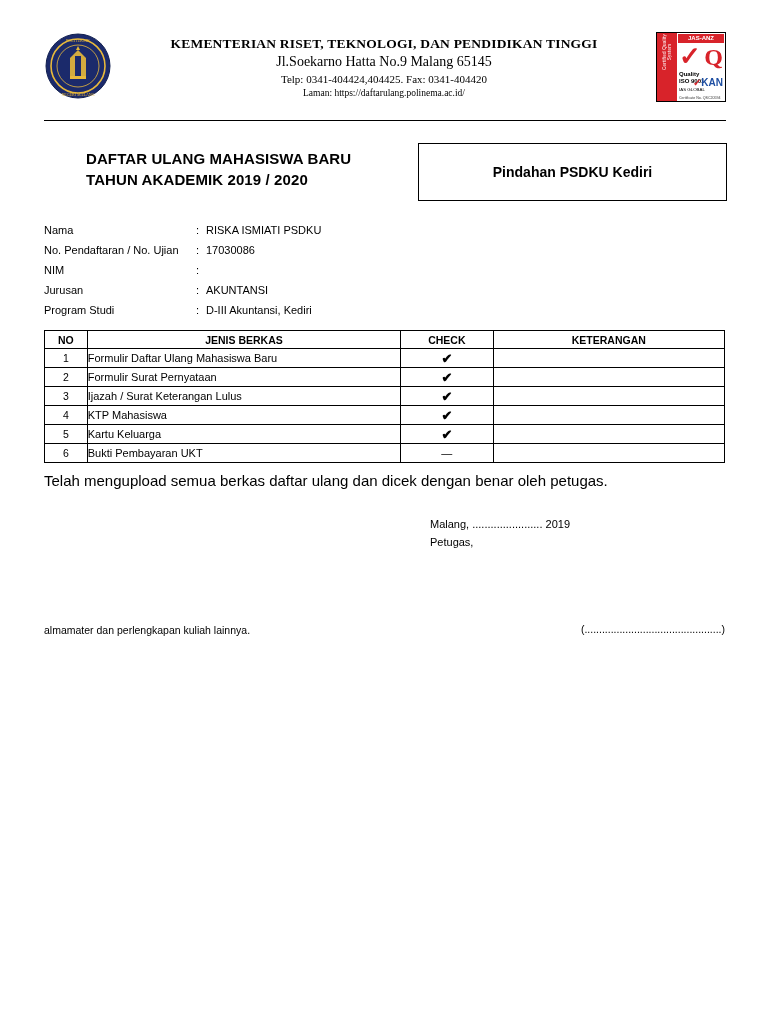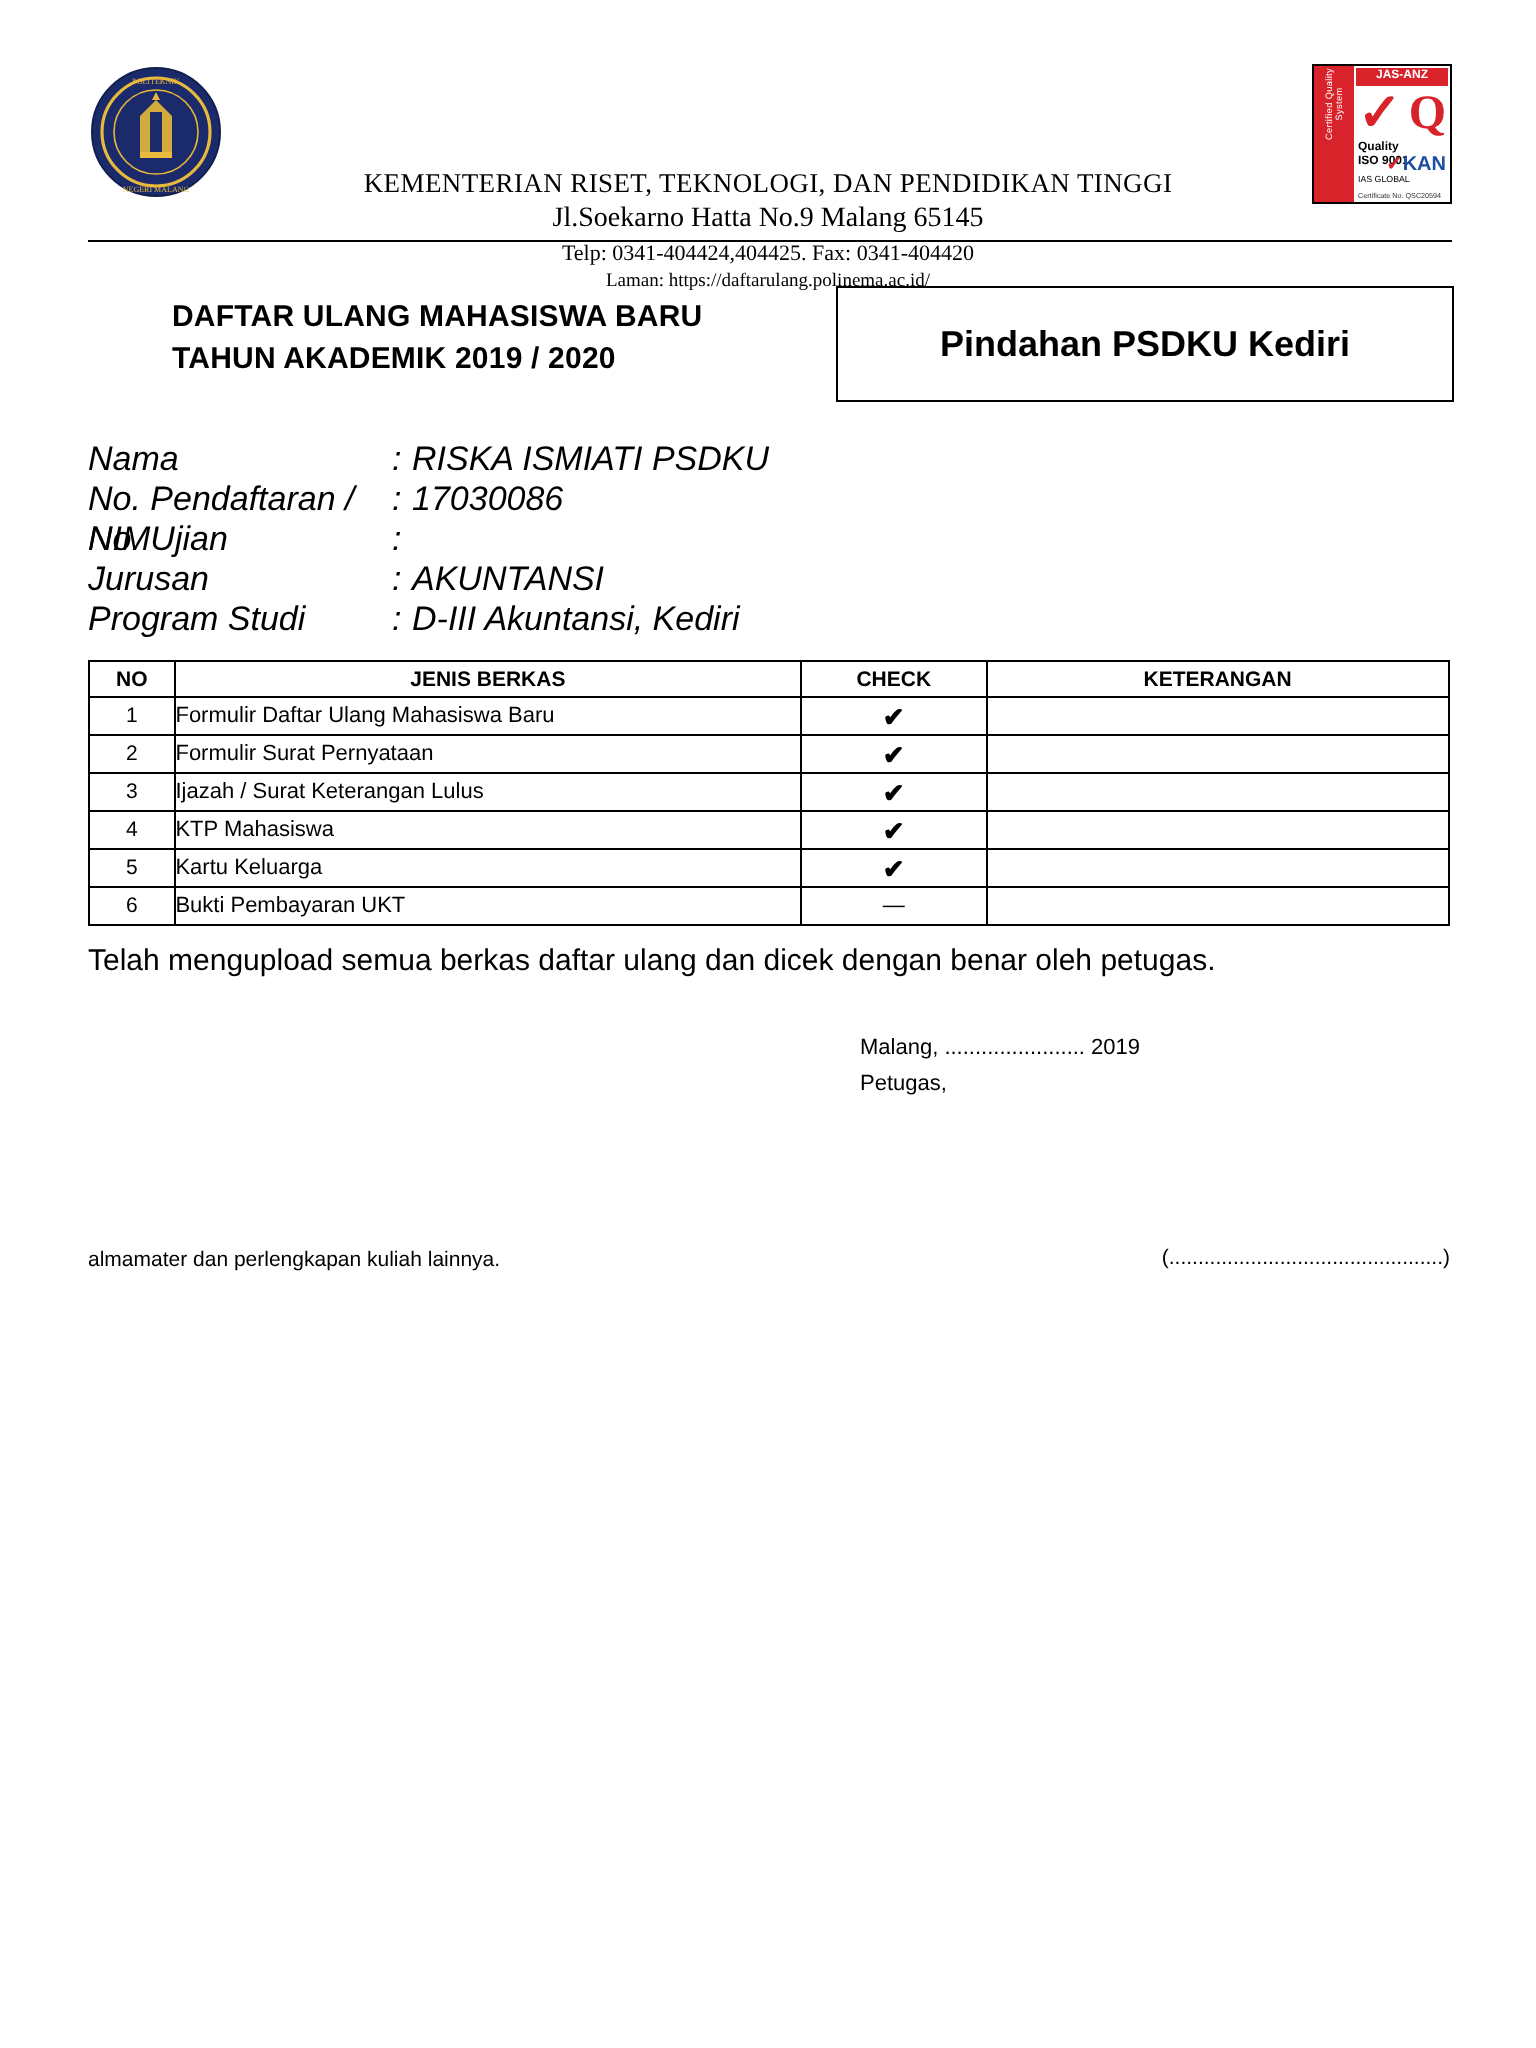"KEMENTERIAN RISET, TEKNOLOGI, DAN" .header-line1 { font-weight: normal -> bold; margin-top: 48px -> none }
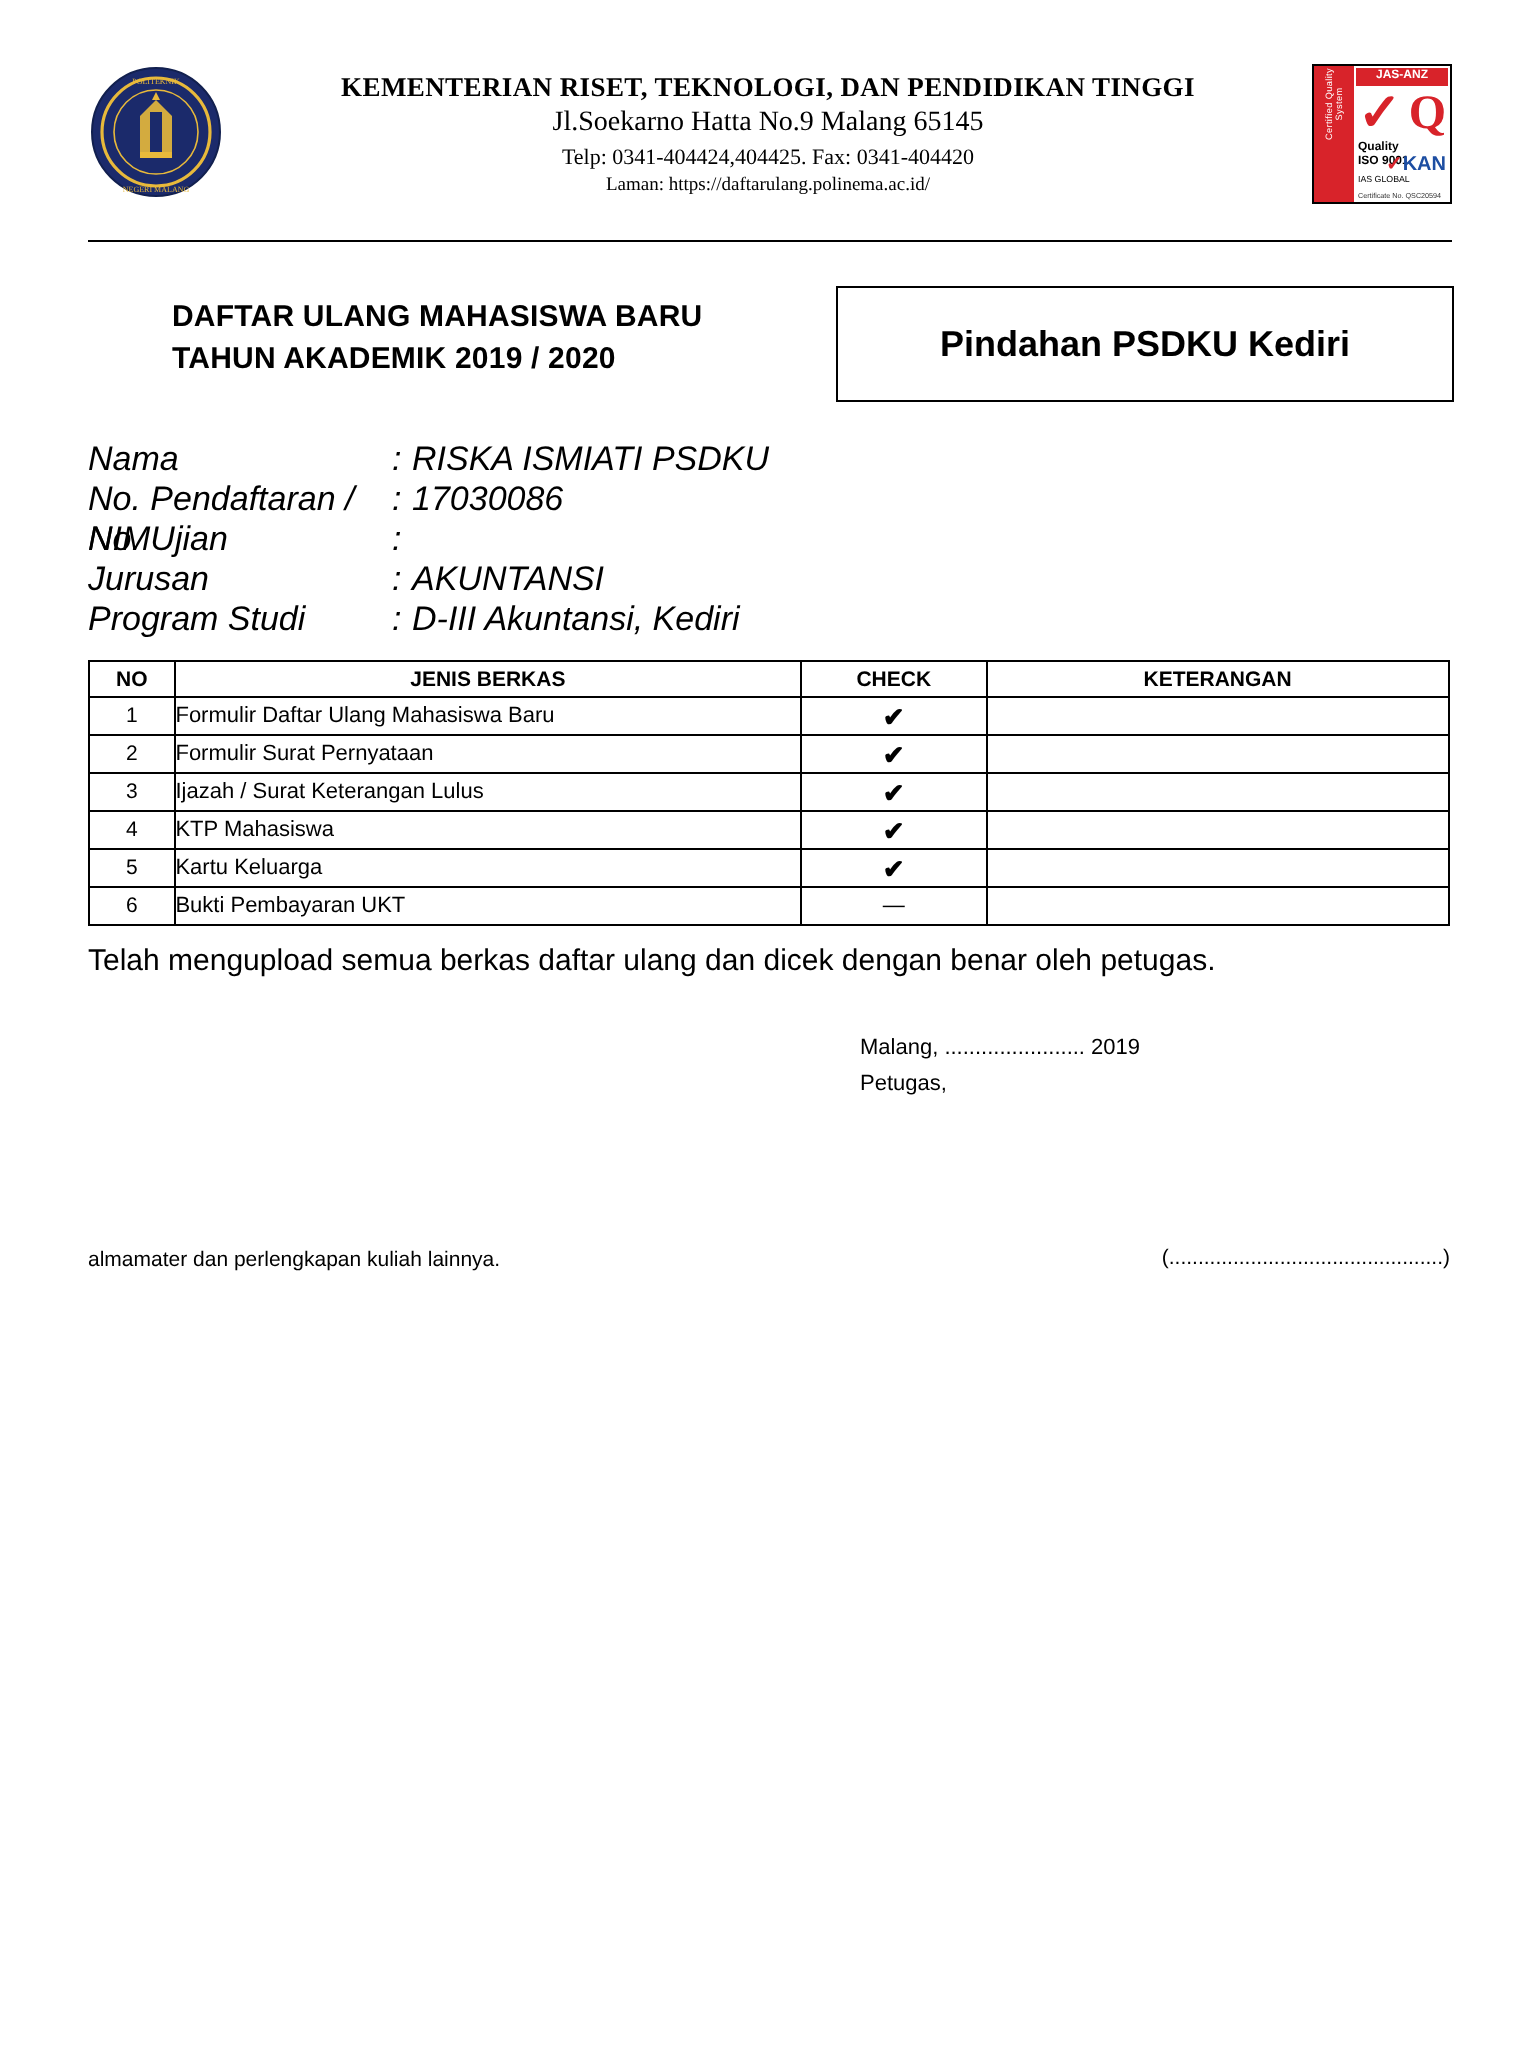"Pindahan PSDKU Kediri" .psdku-text { font-size: 18px -> 14px }
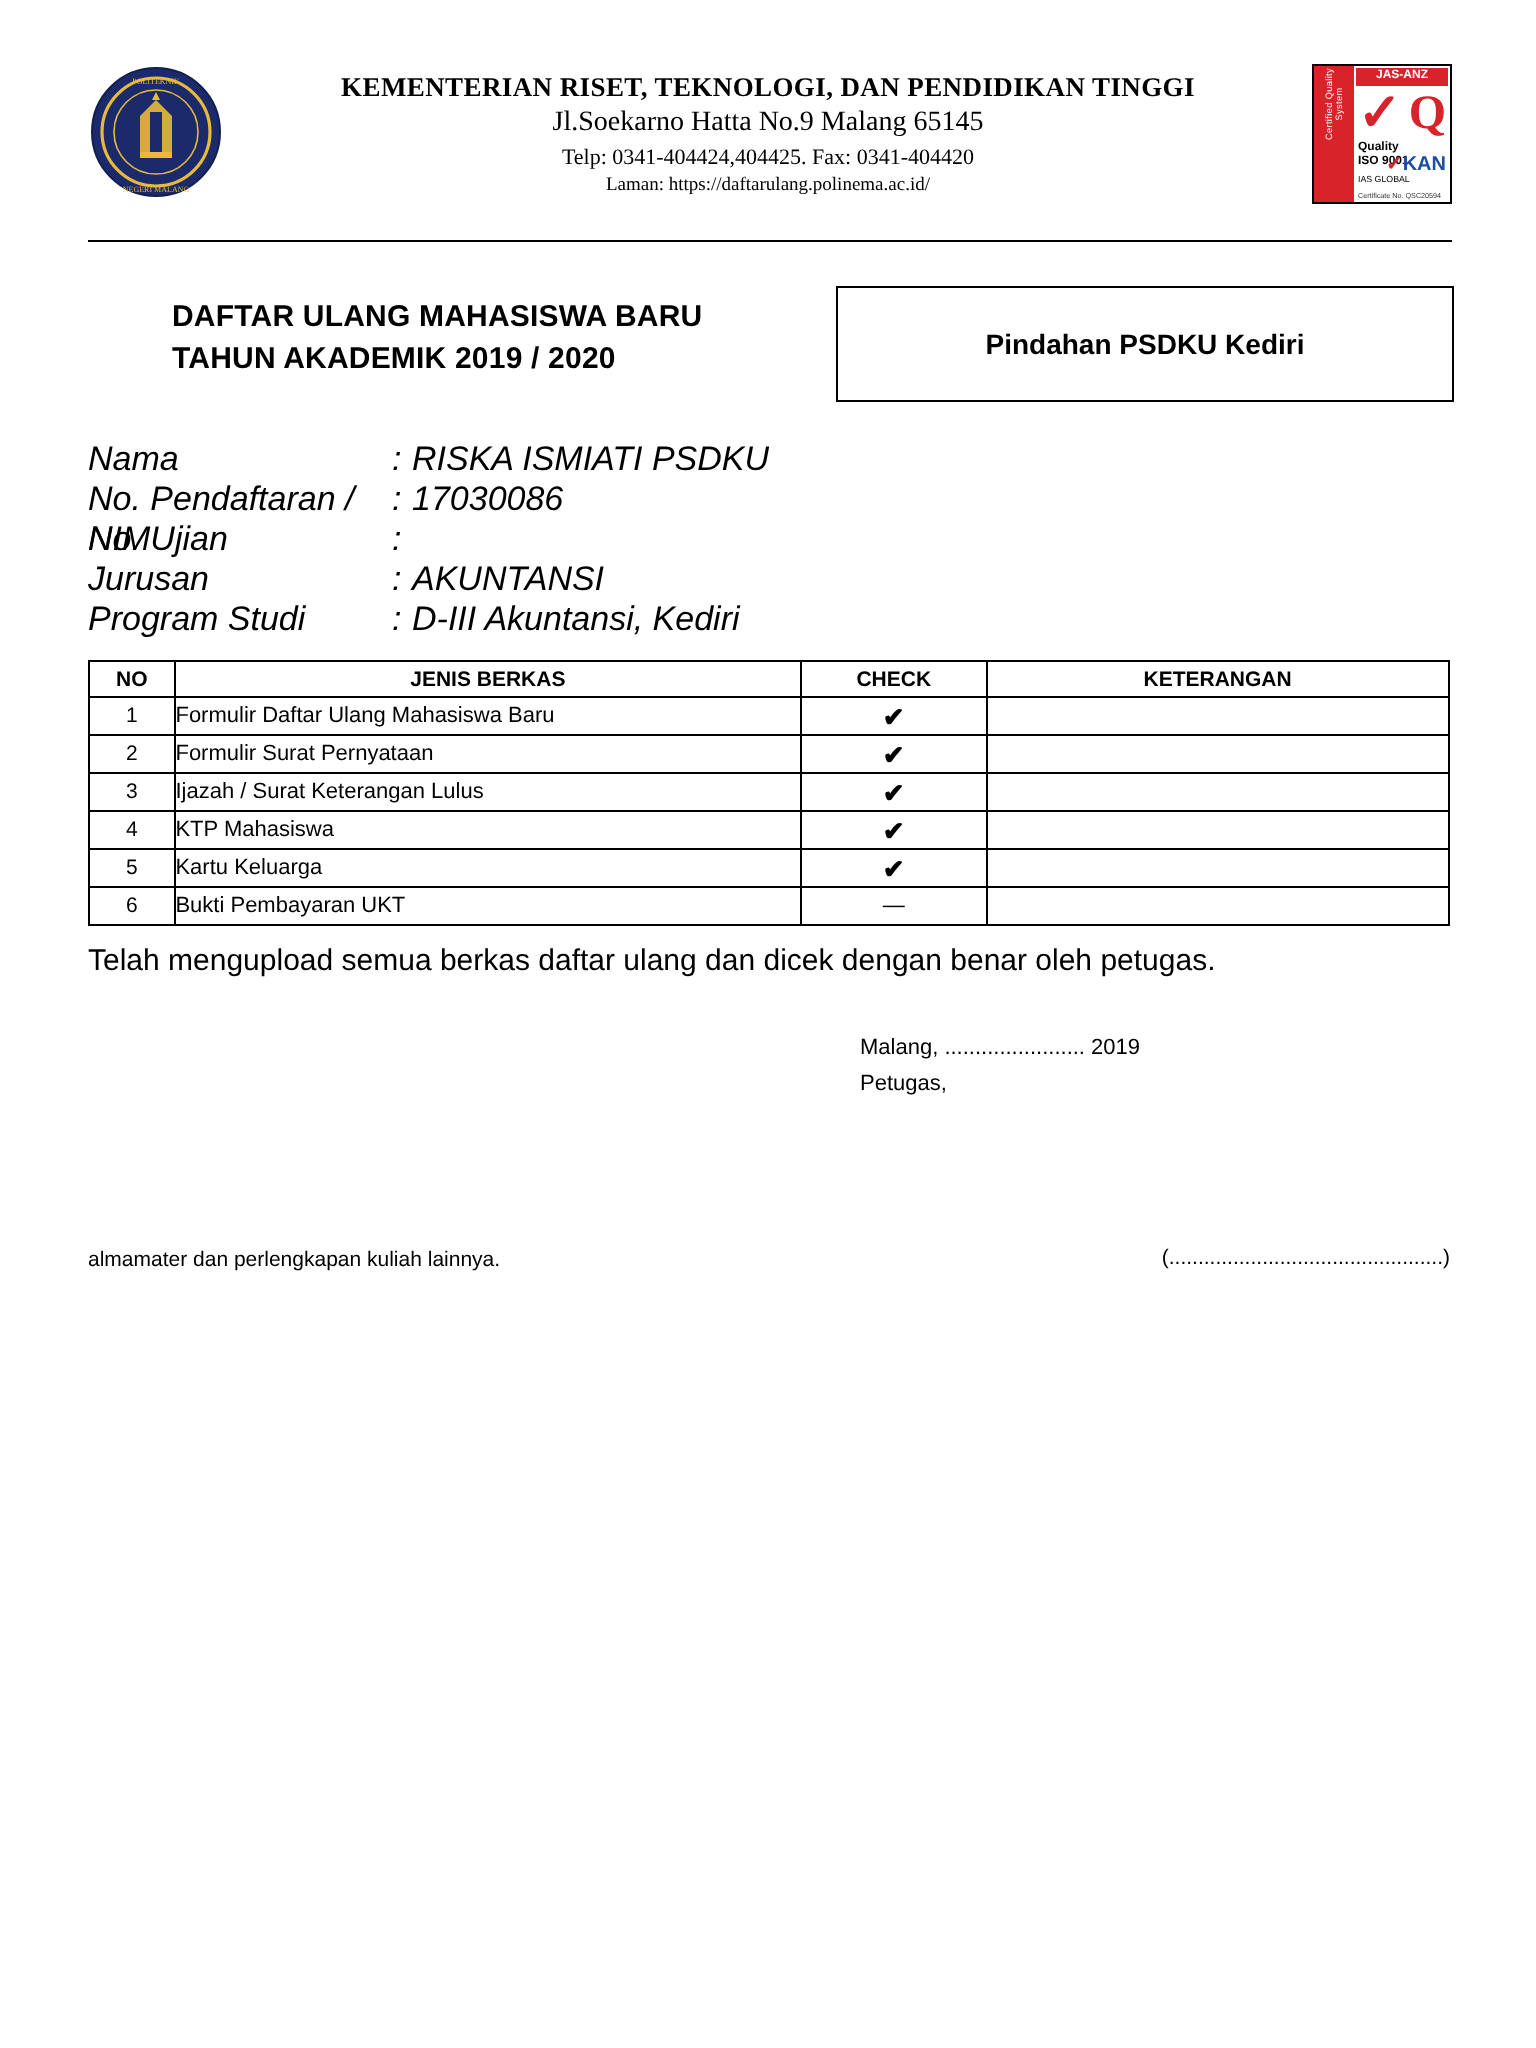"Nama" .fields { font-size: 17px -> 11px; font-style: italic -> none }
